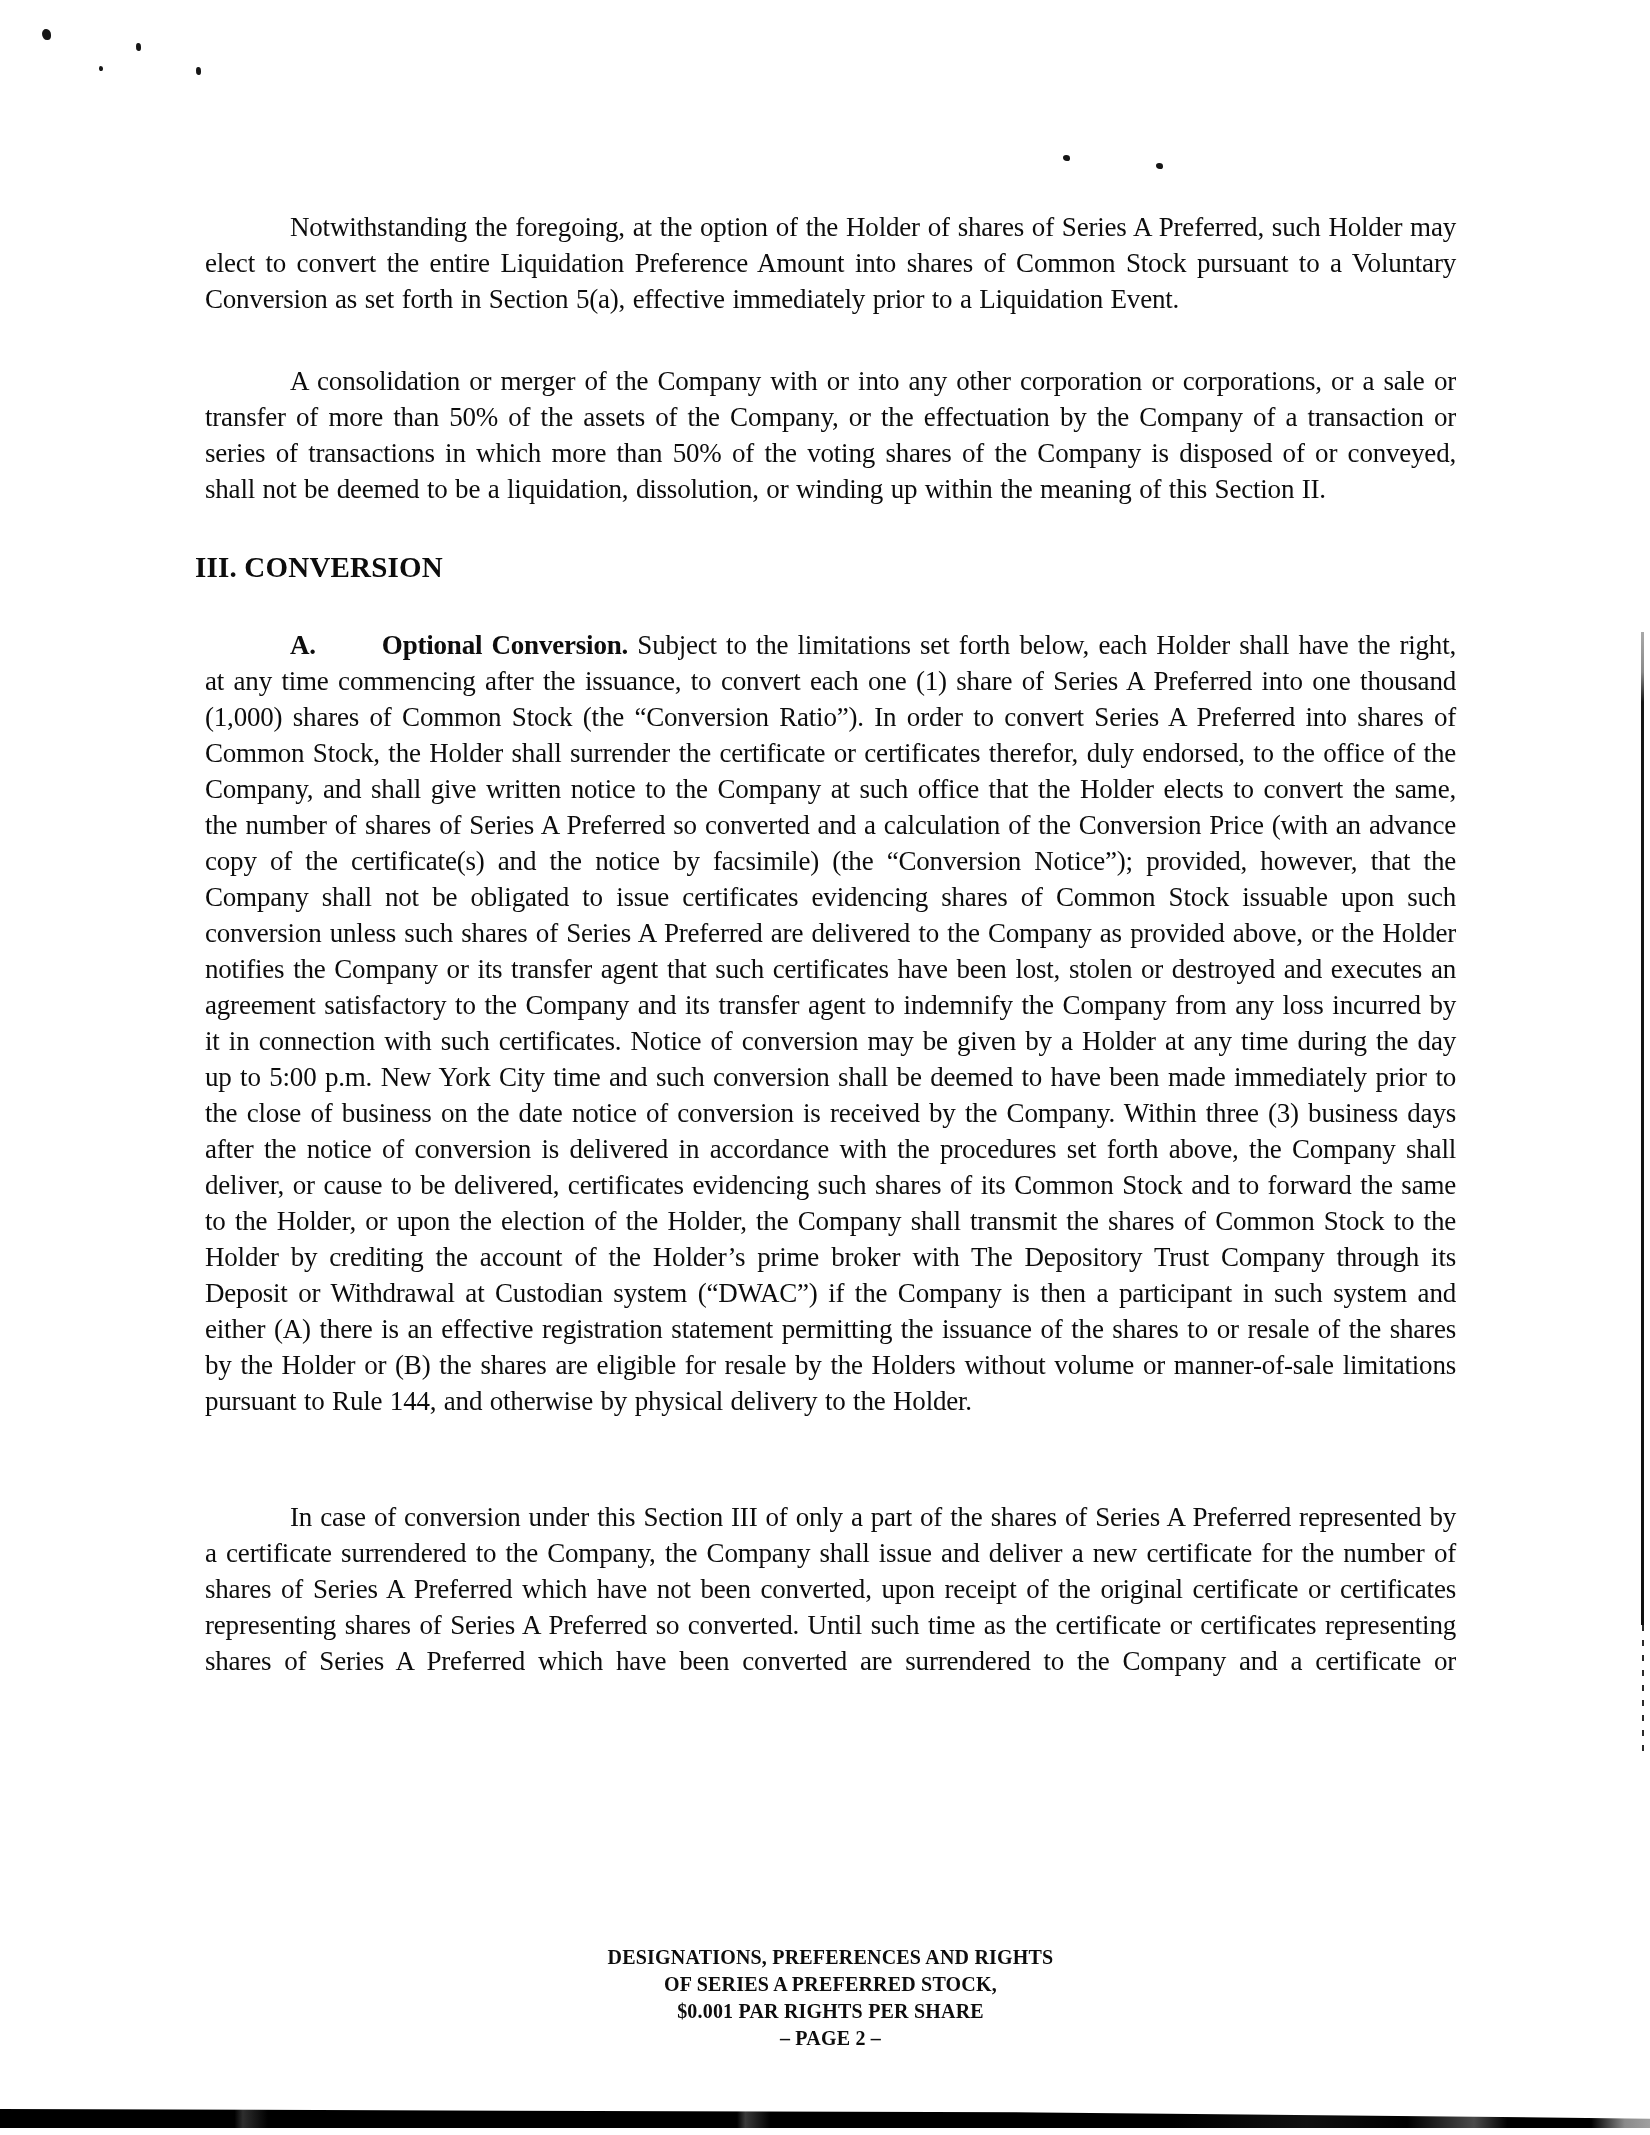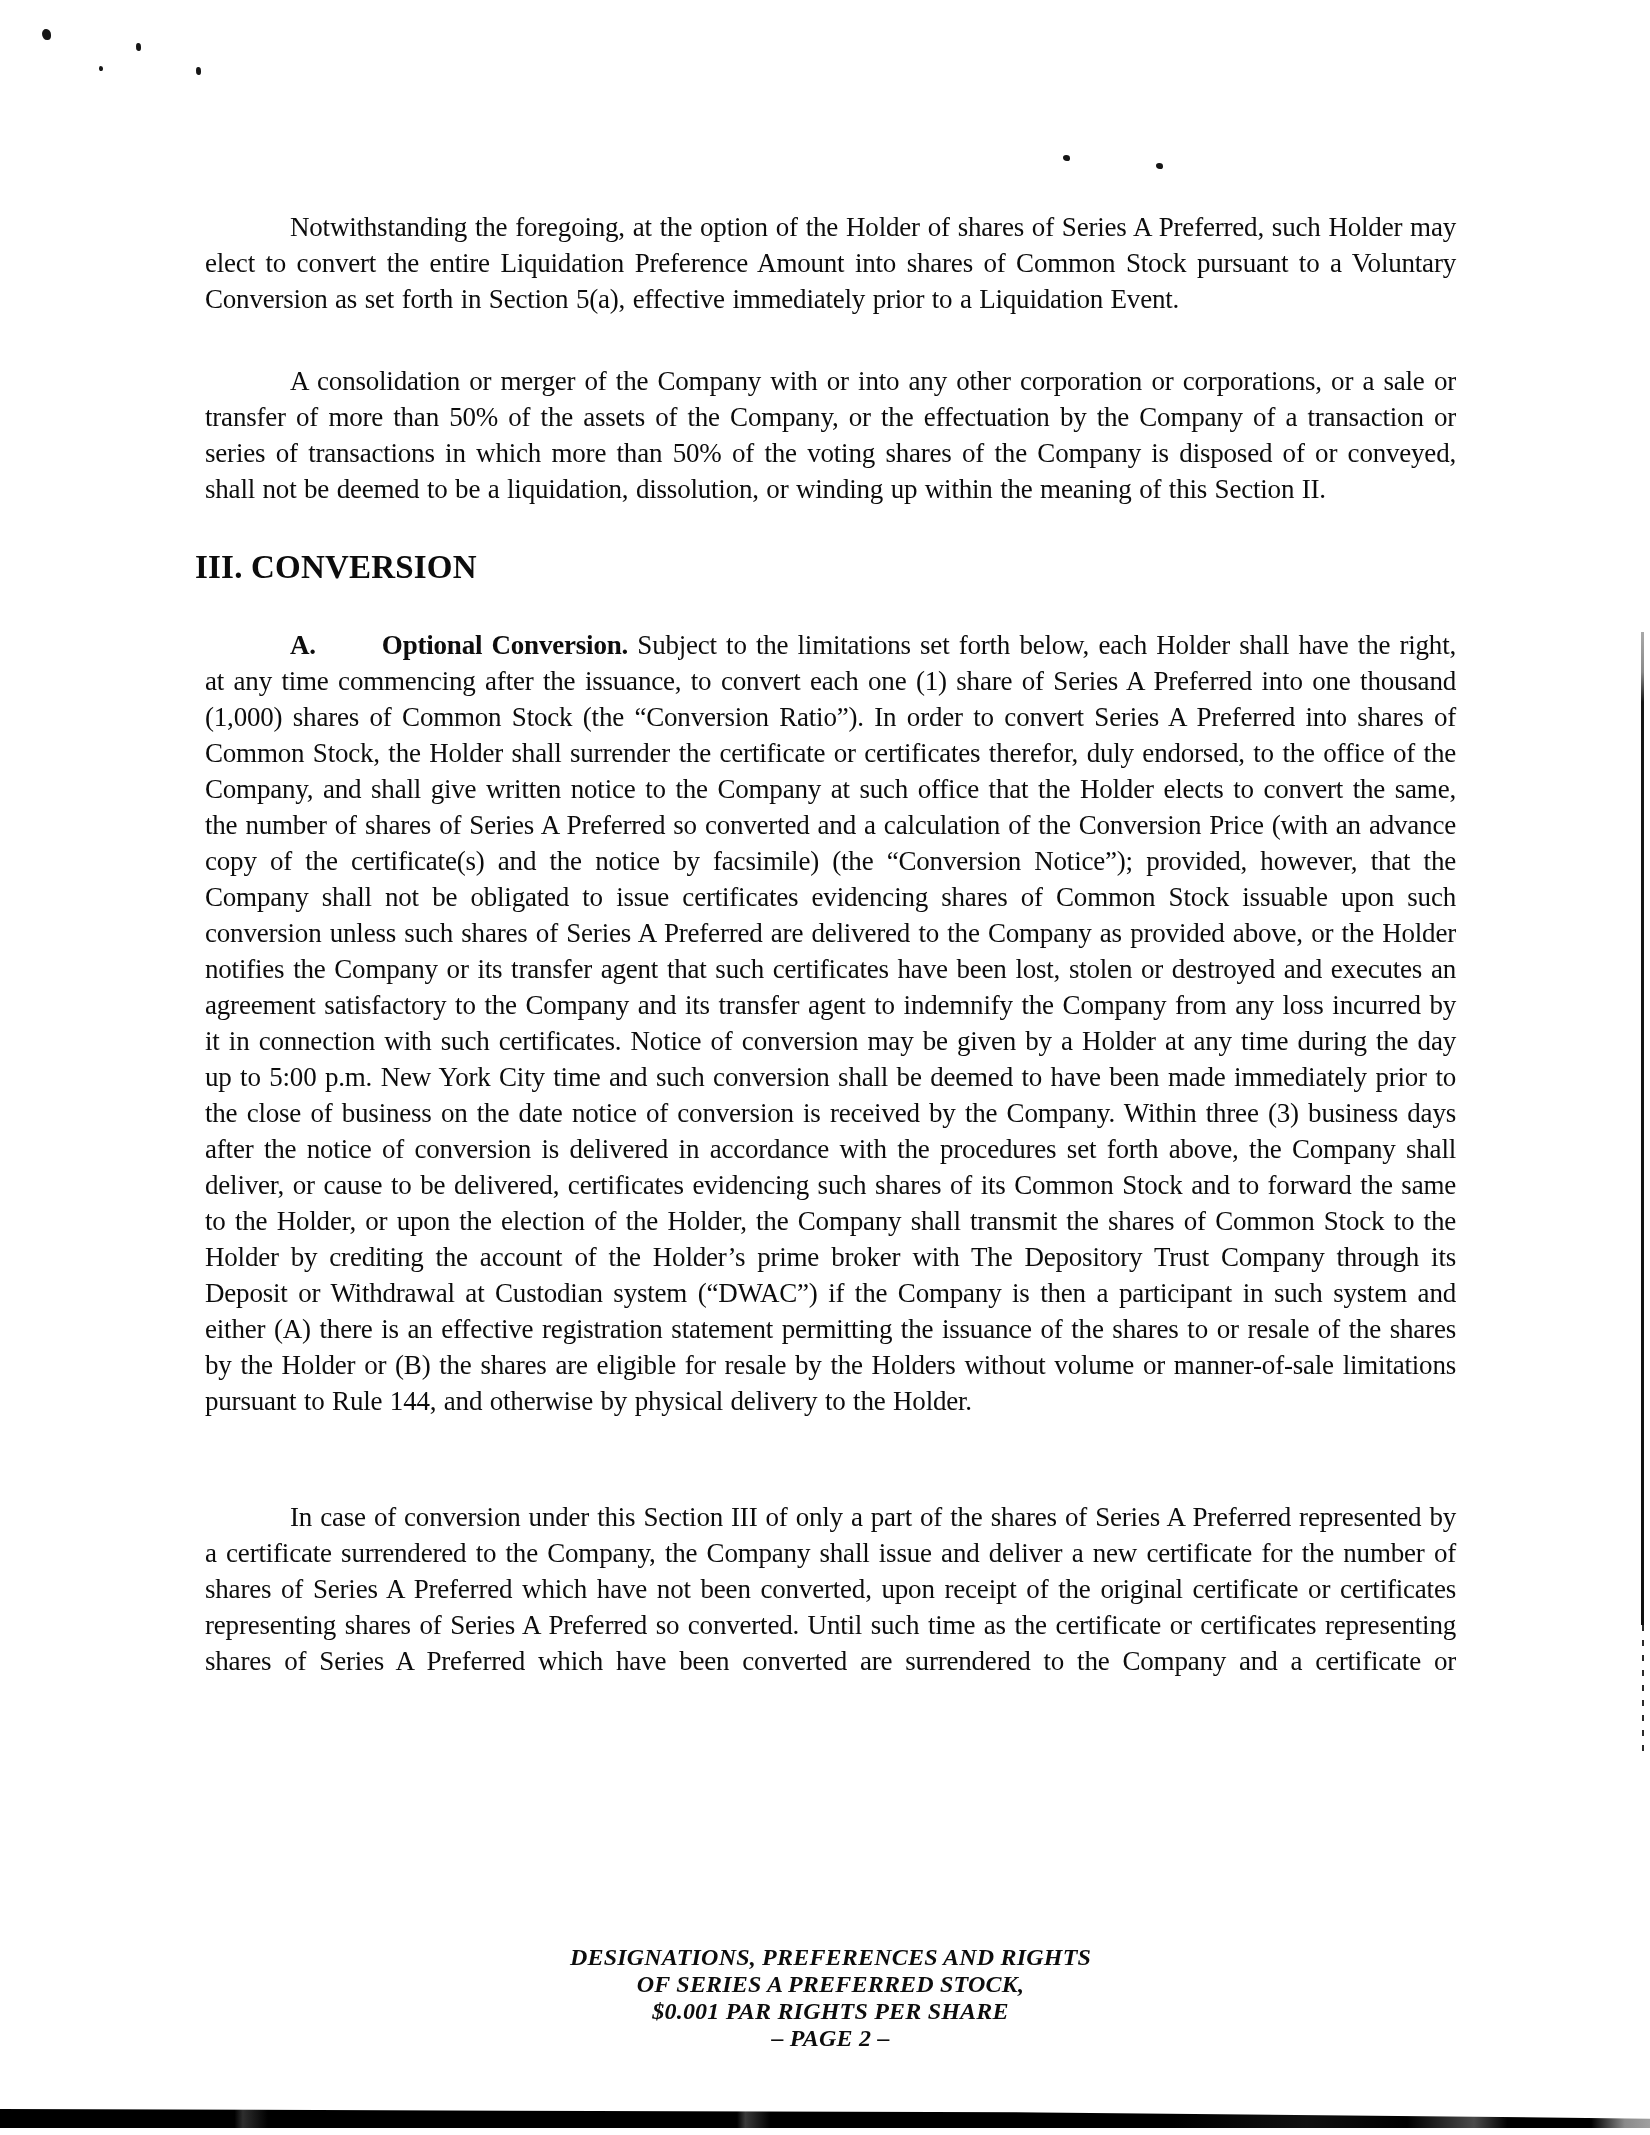"III. CONVERSION" .heading { font-size: 33px -> 29px }
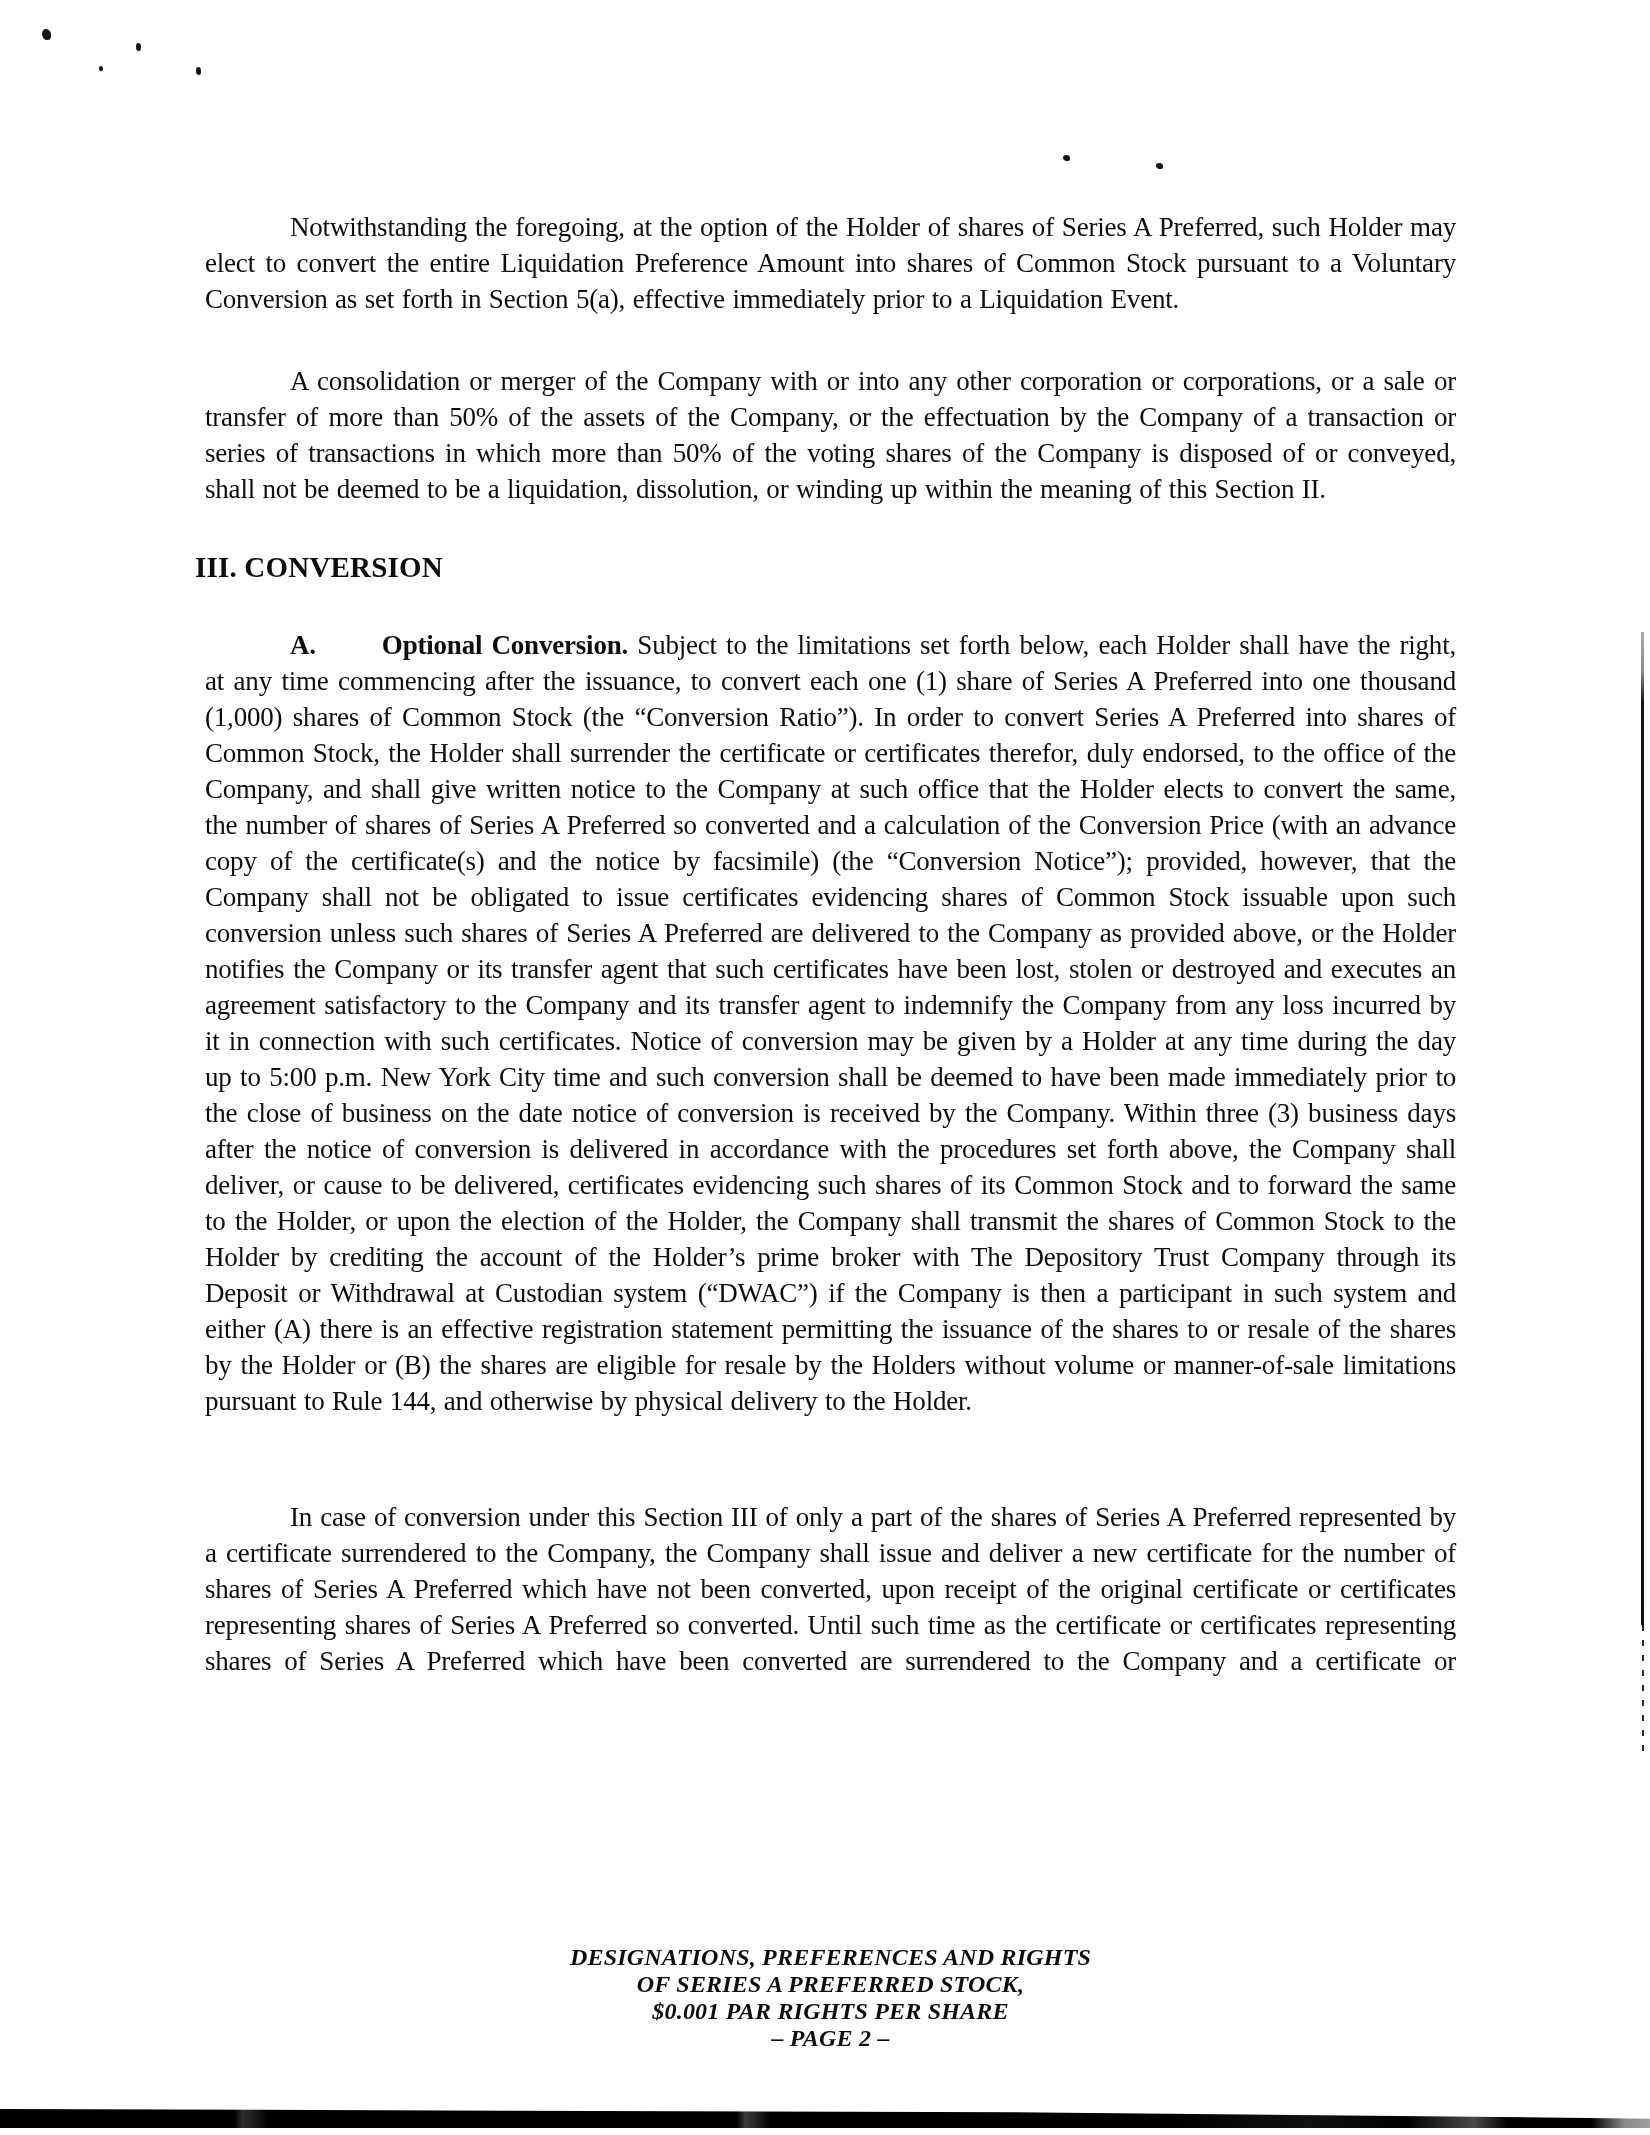"DESIGNATIONS, PREFERENCES AND RIGHTS" .footer { font-size: 24px -> 20px; font-style: italic -> none }
